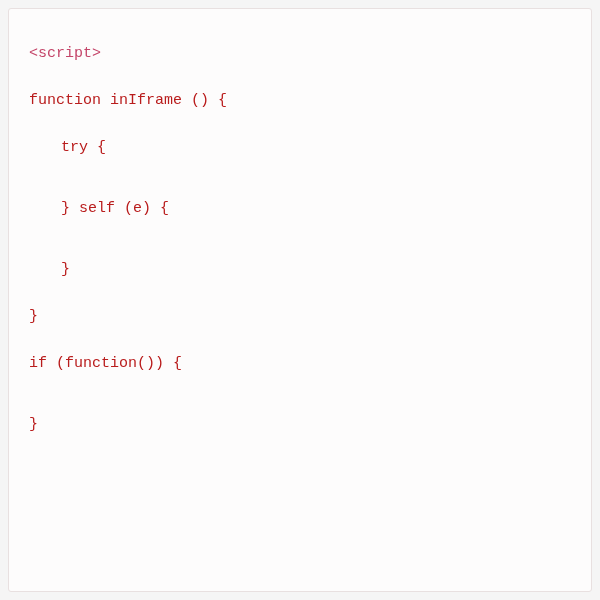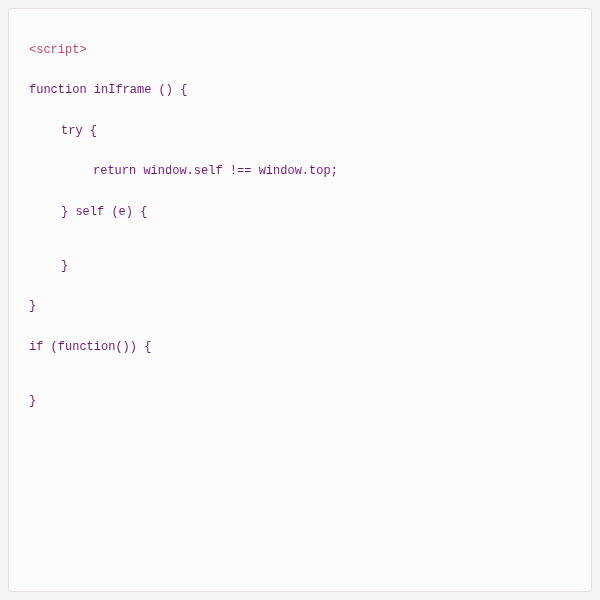"<script>" .code-block { font-size: 12px -> 15px }
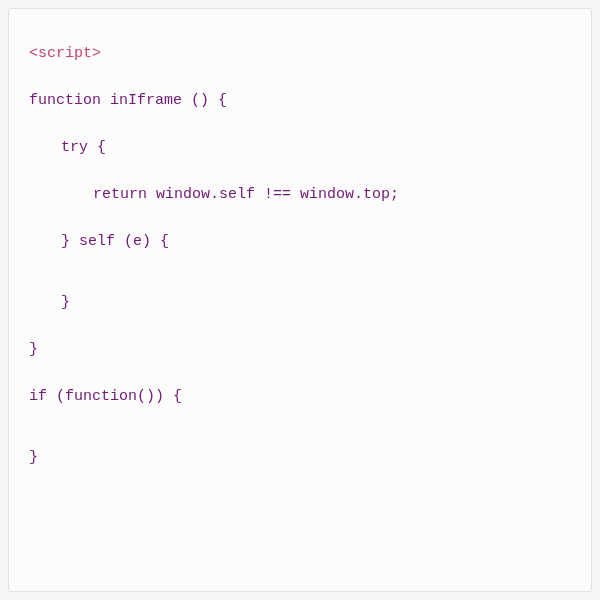"function inIframe () {" .text { color: #701a75 -> #b91c1c }
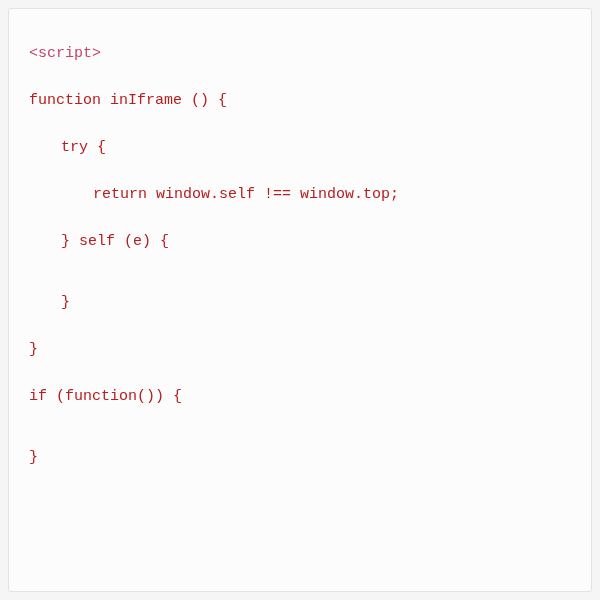"return window.self !== window.top;" div.code-line { html: <div>return window.self !== window.top;</div> -> none }
